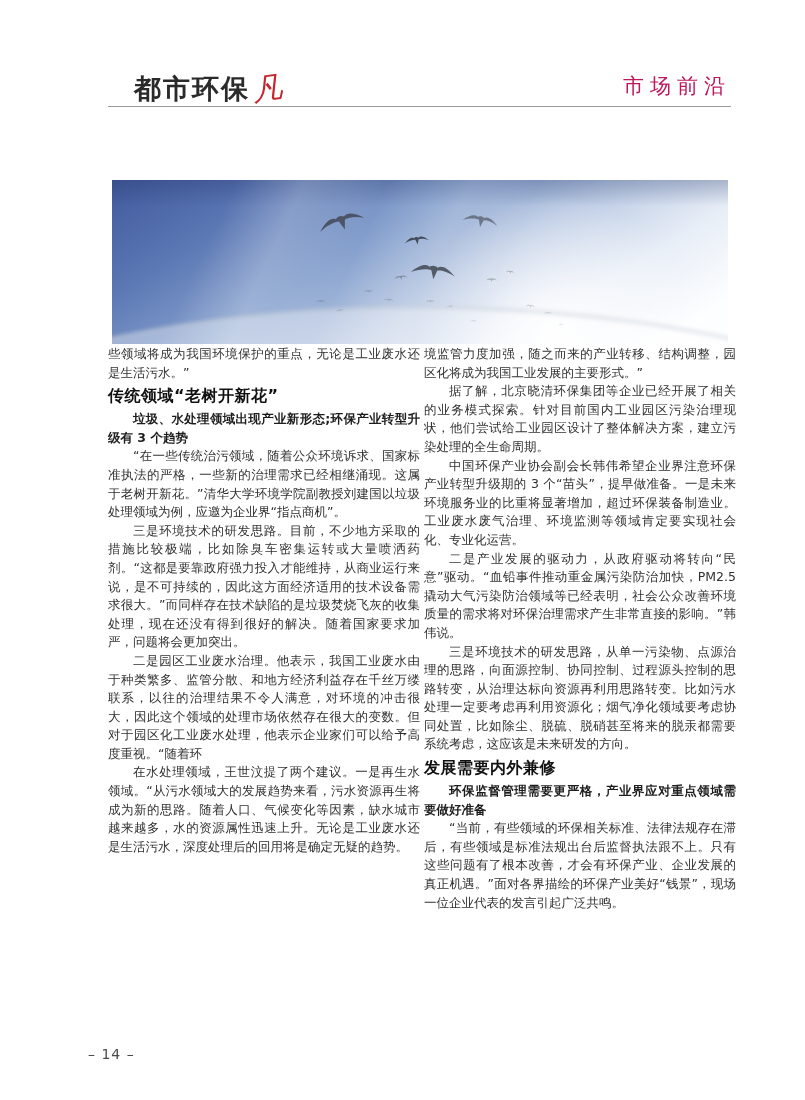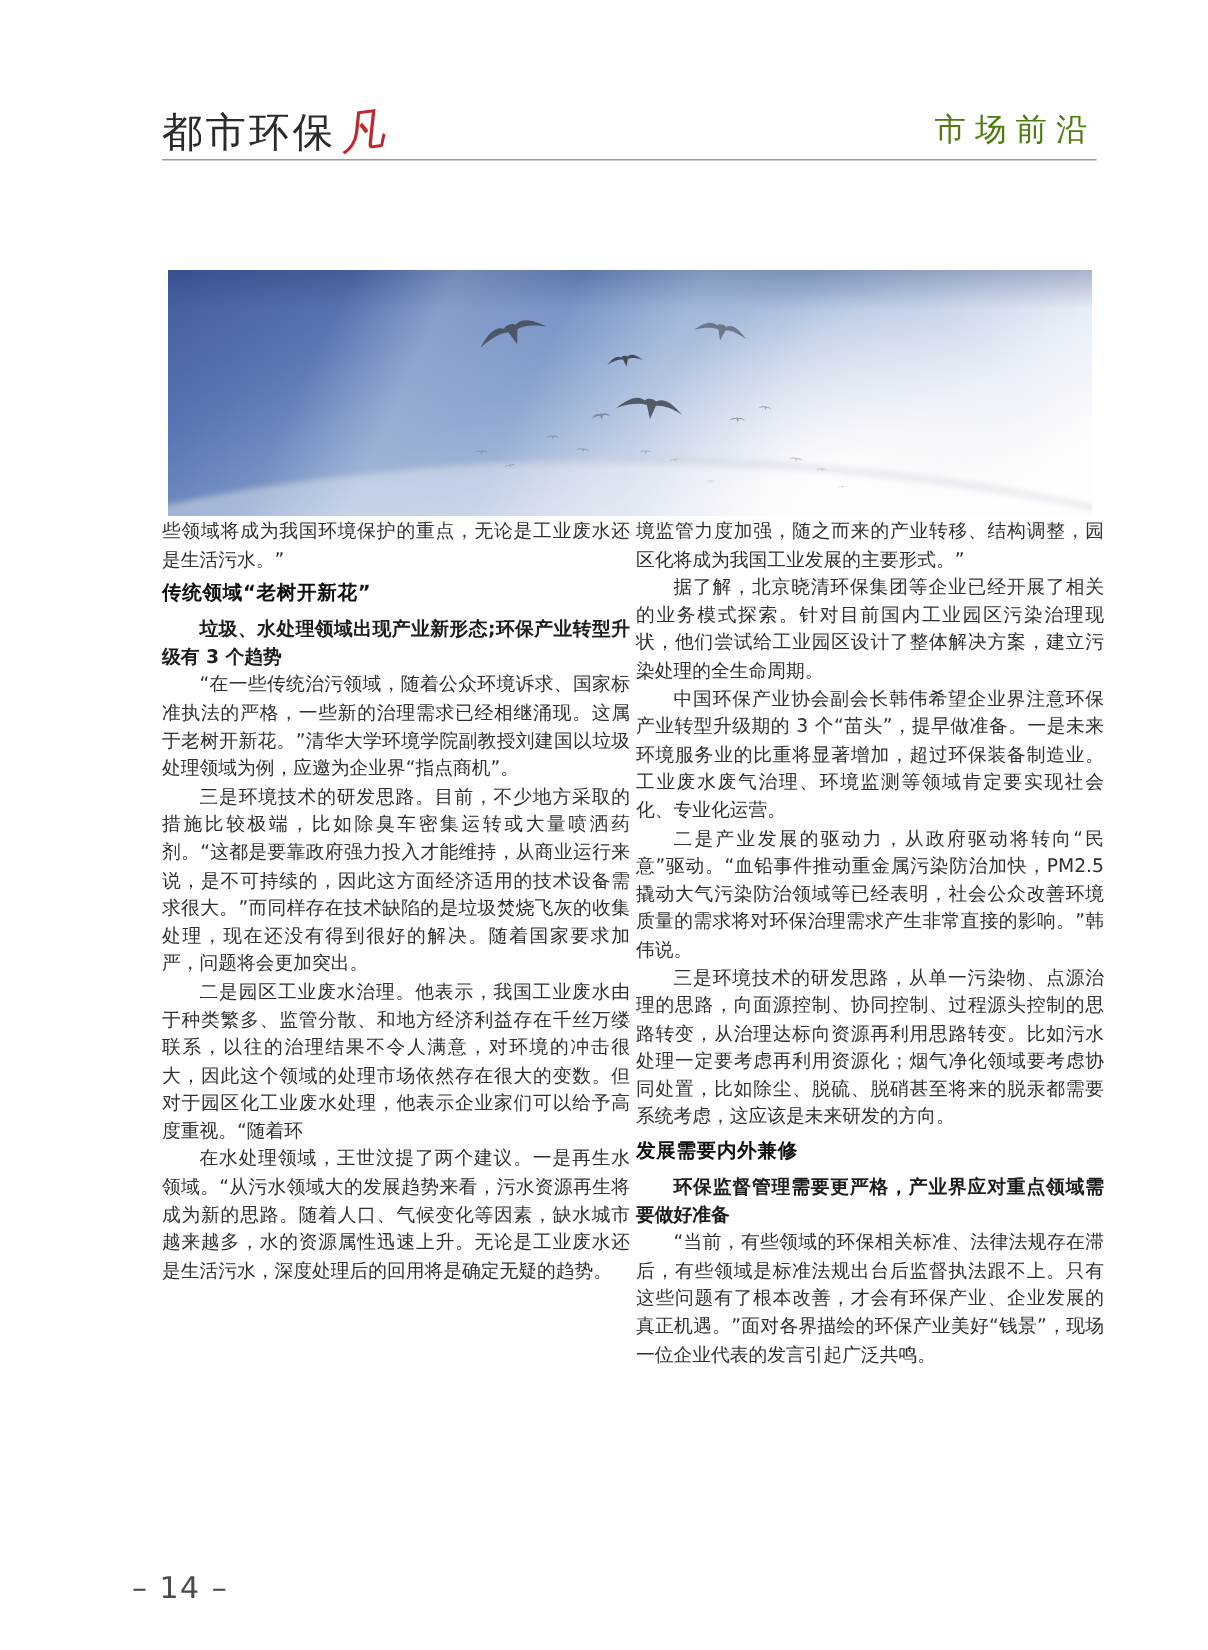"都市环保" .logo-text { font-weight: 400 -> 700; margin-left: none -> 26px }
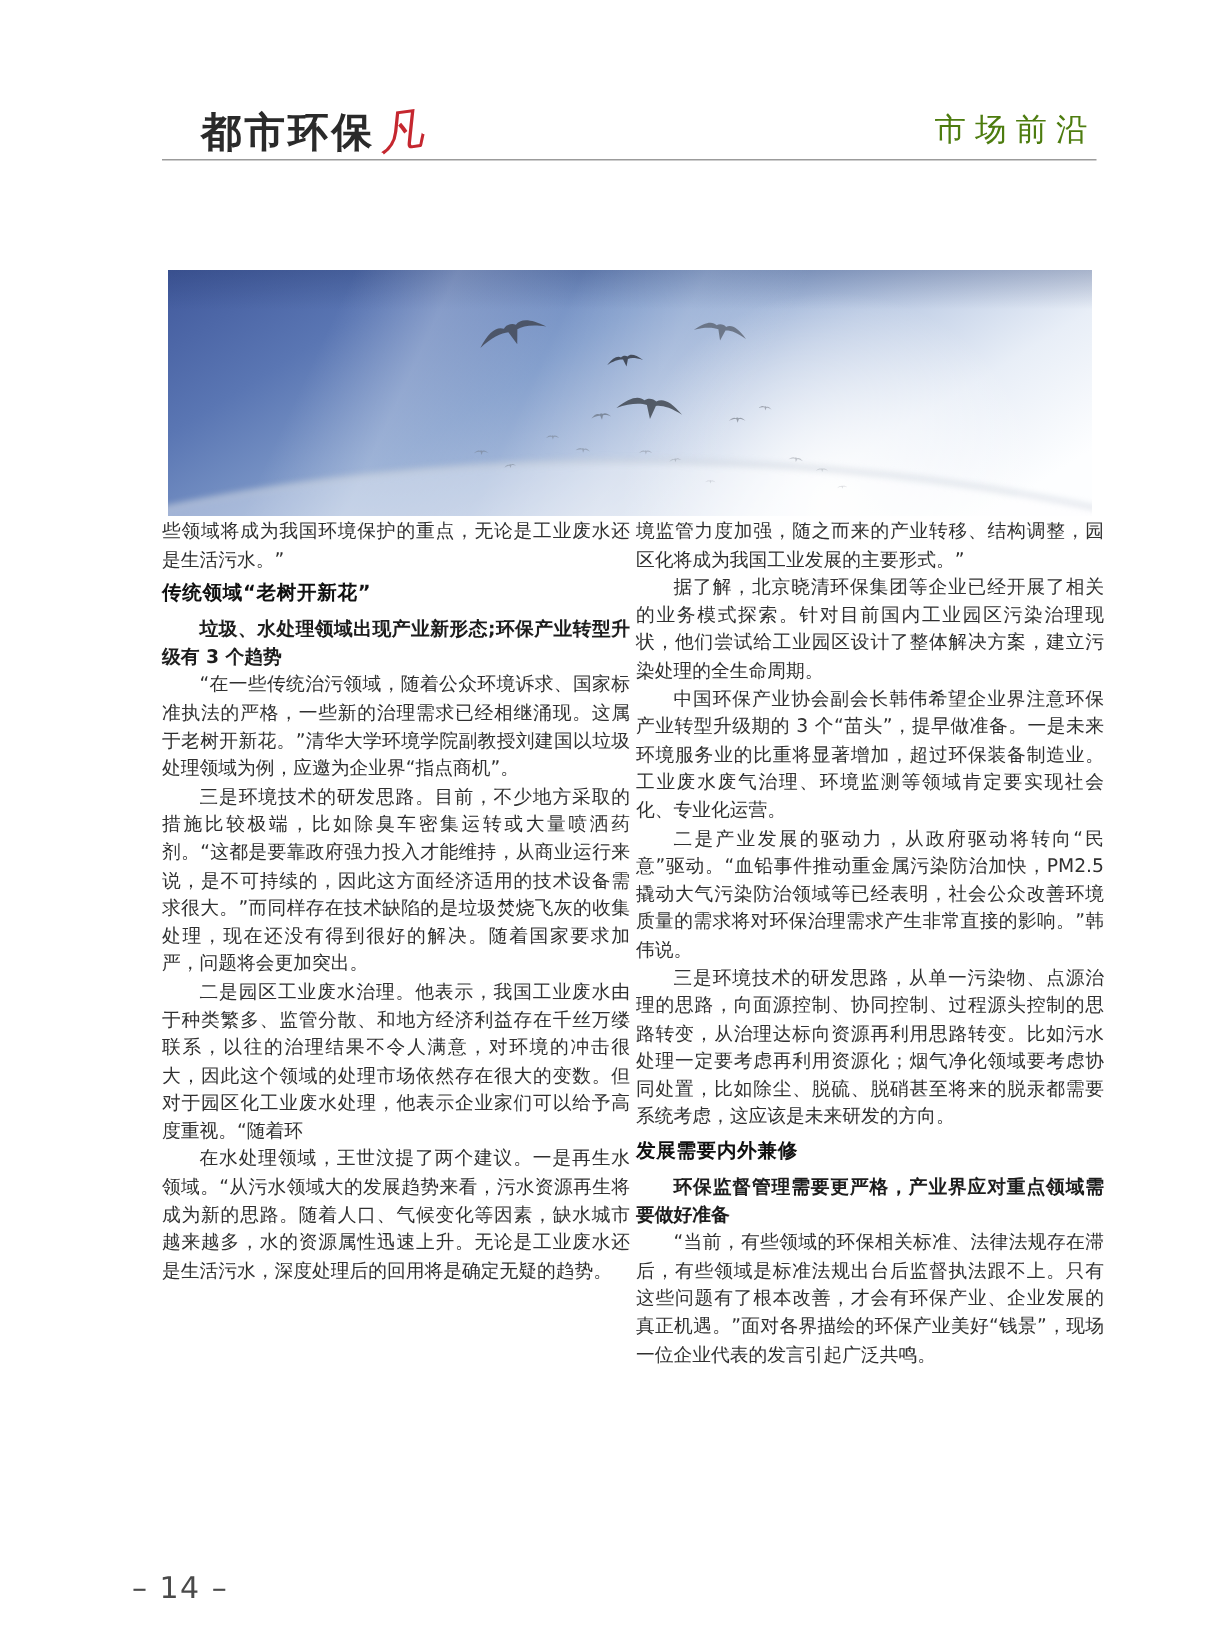"市场前沿" .section-label { color: #4d7c0f -> #be185d }
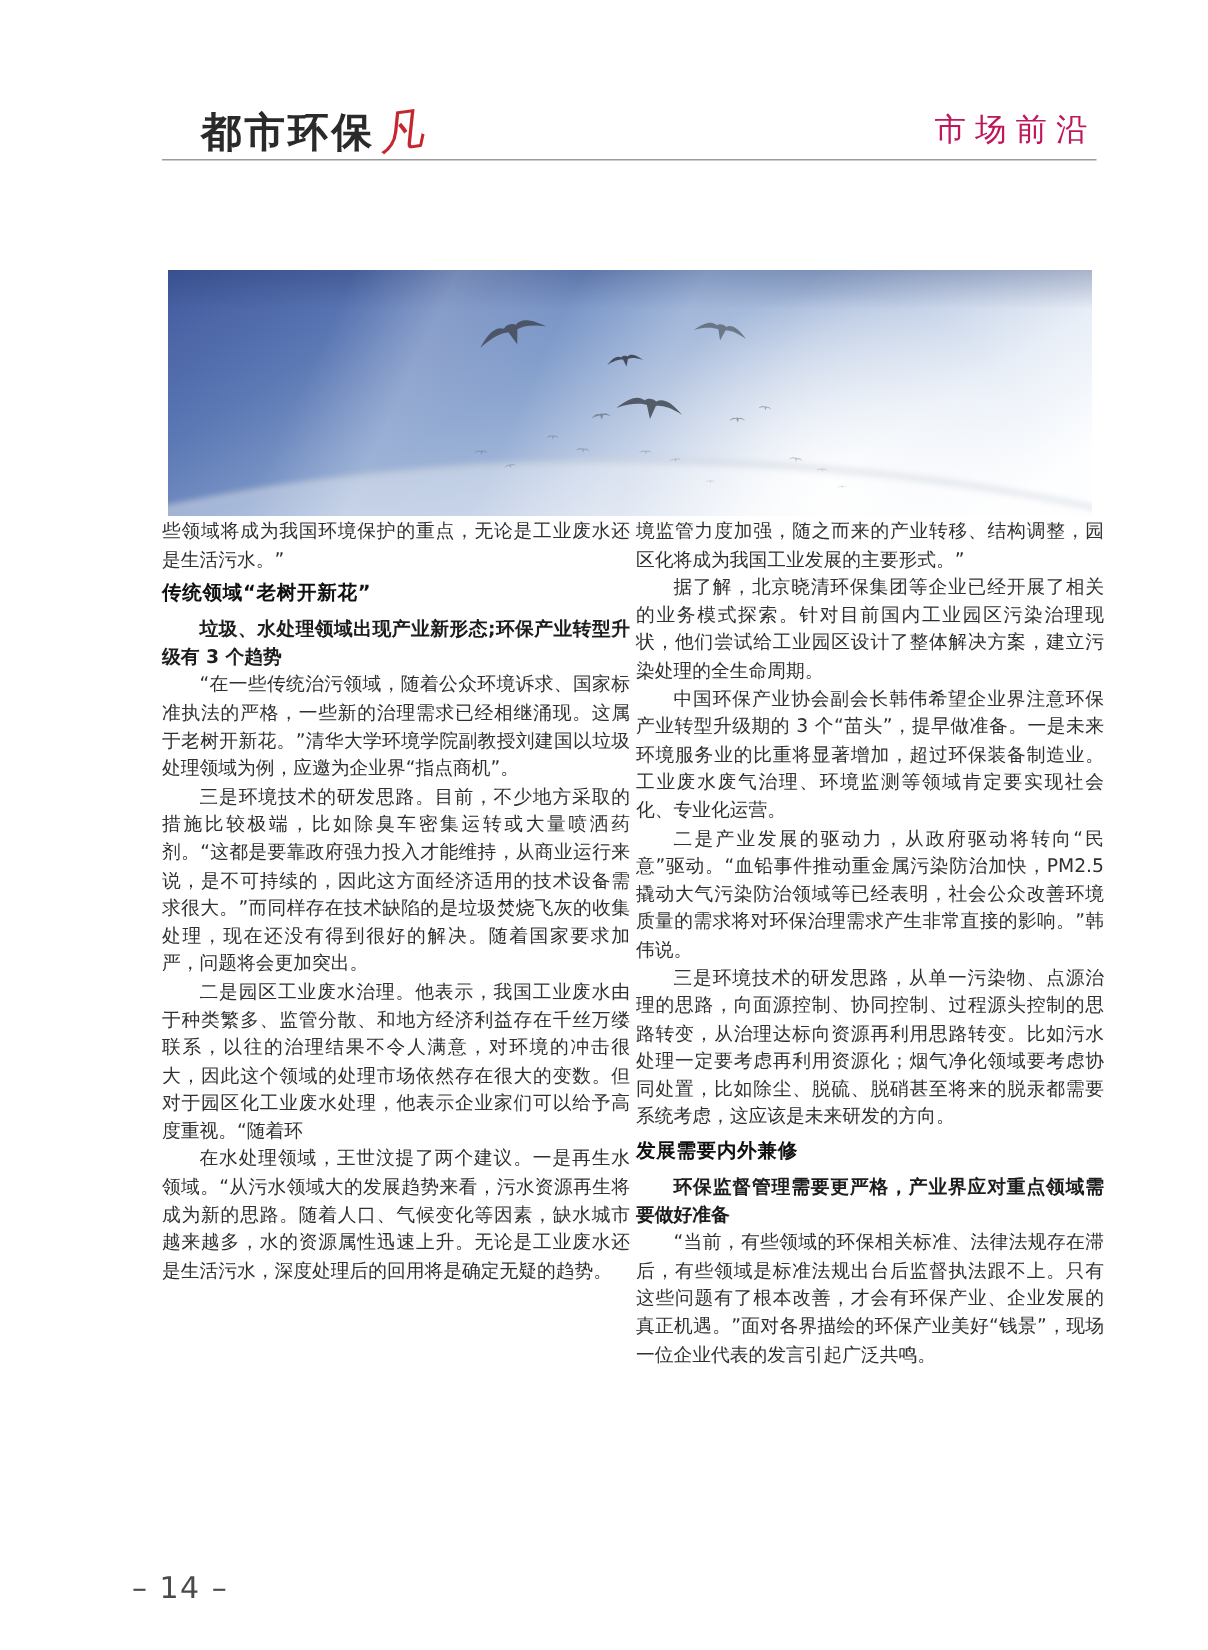"传统领域“老树开新花”" .col h2 { font-size: 13px -> 16px }
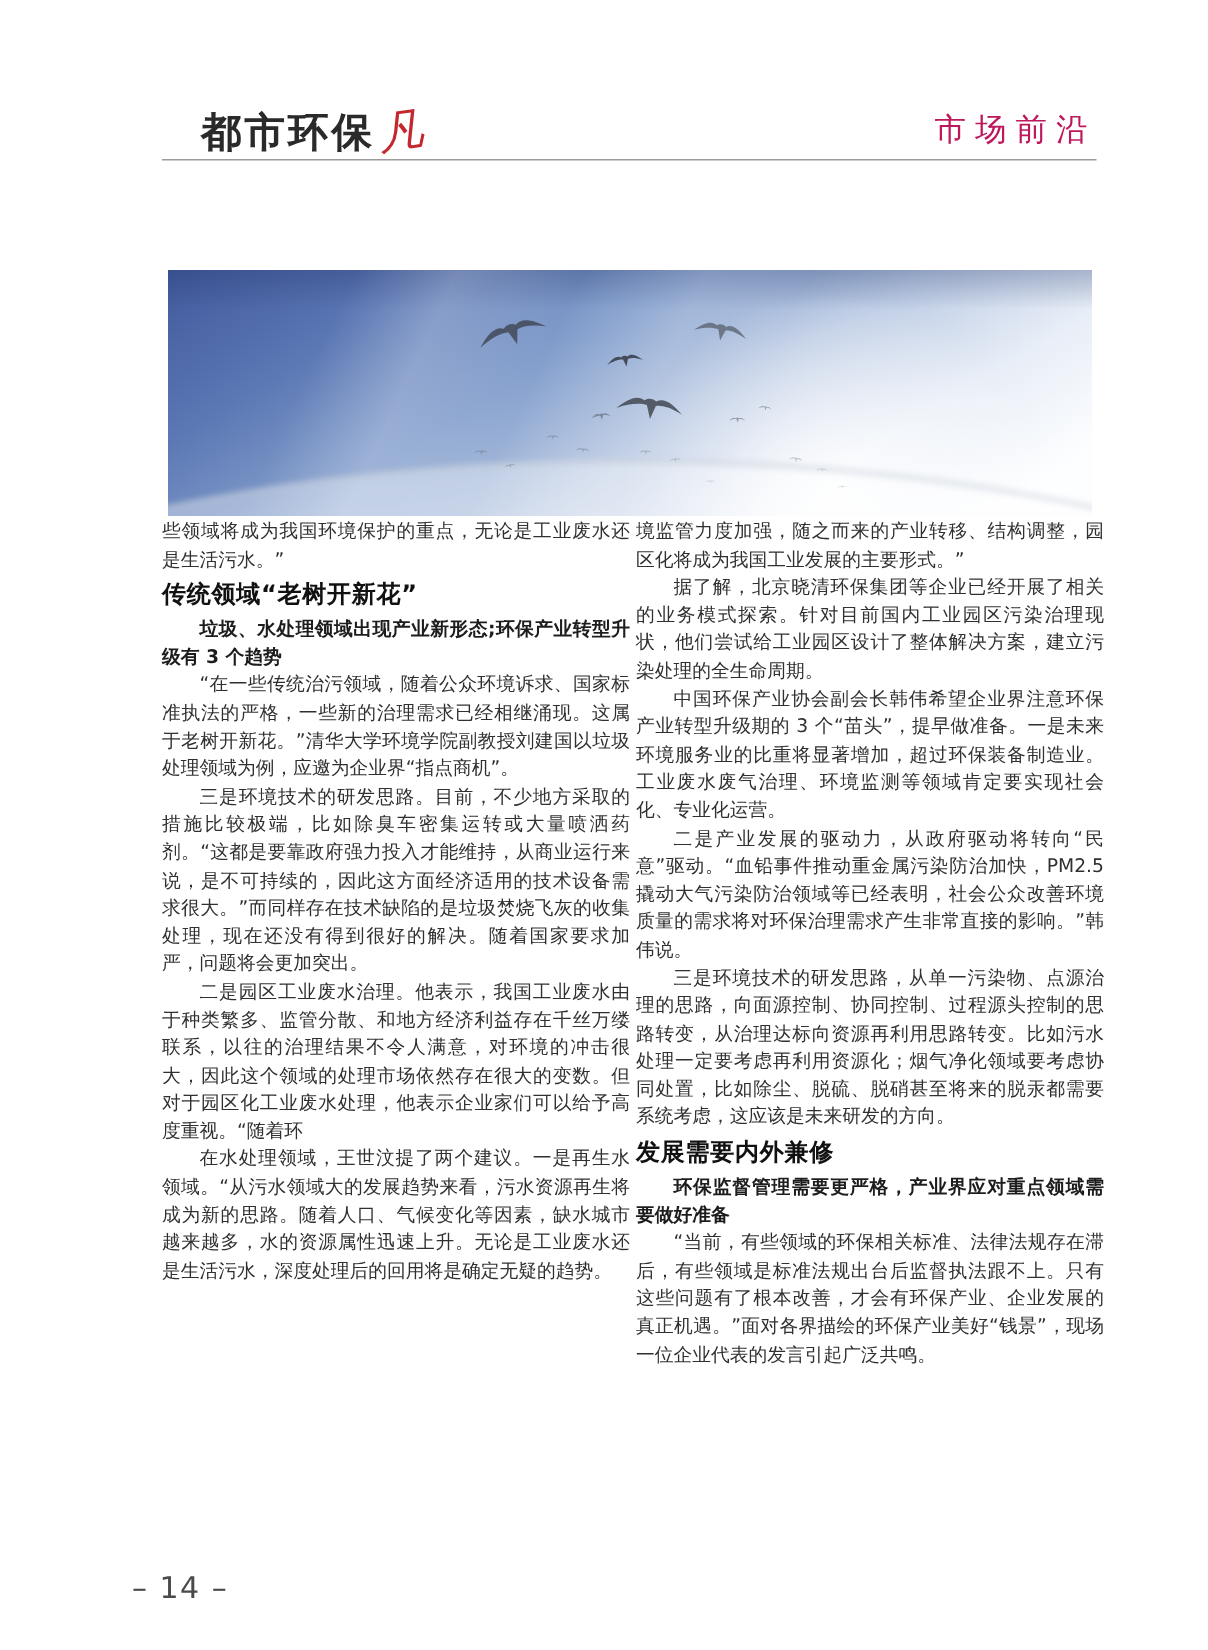"– 14 –" .pagenum { font-size: 20px -> 14px }
